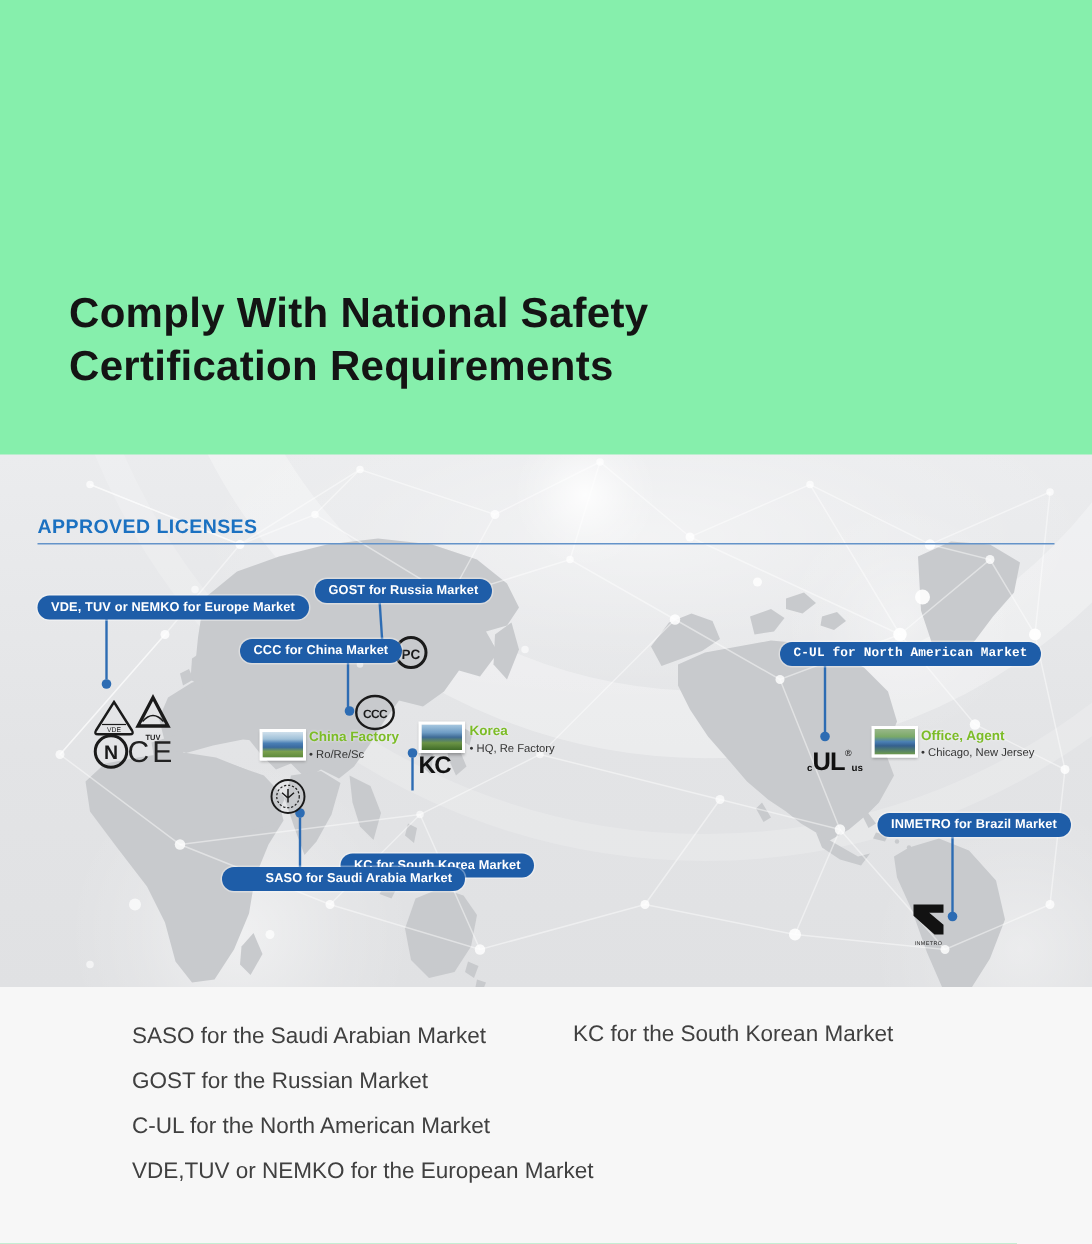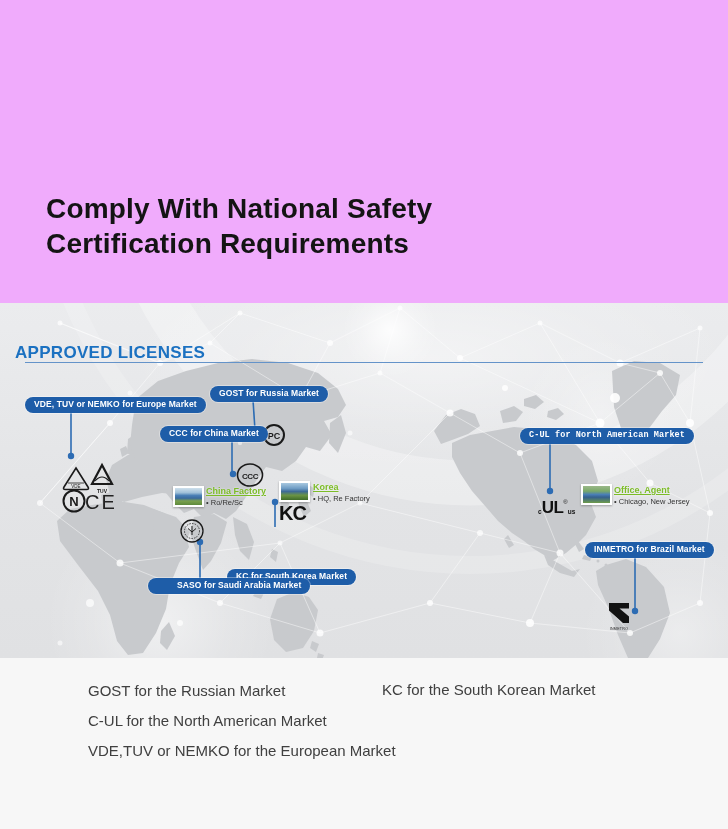"Comply With National Safety" .page { background: #f0abfc -> #86efac }
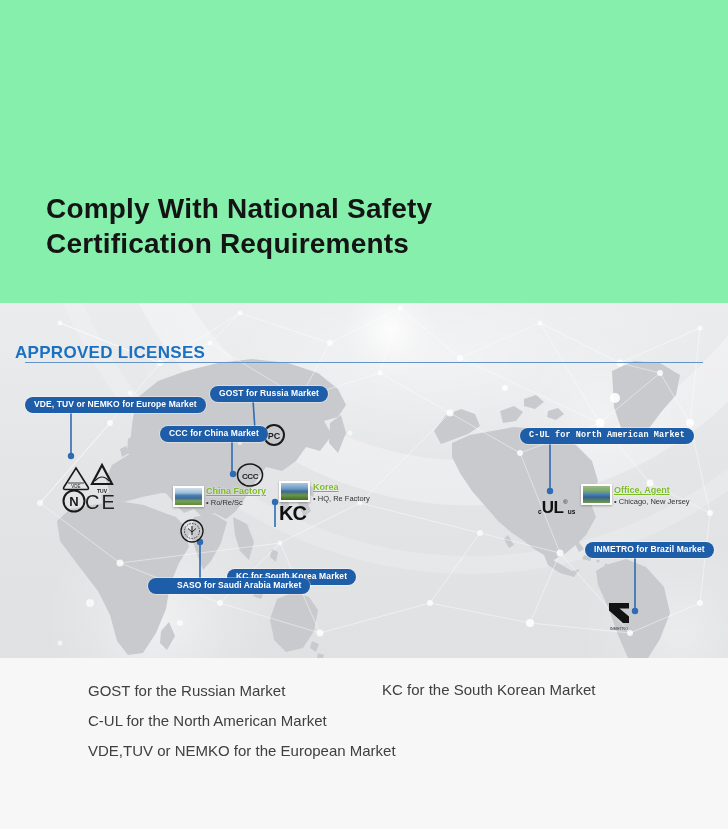"APPROVED LICENSES" .section-heading { font-size: 17px -> 13px; left: 15px -> 25px }
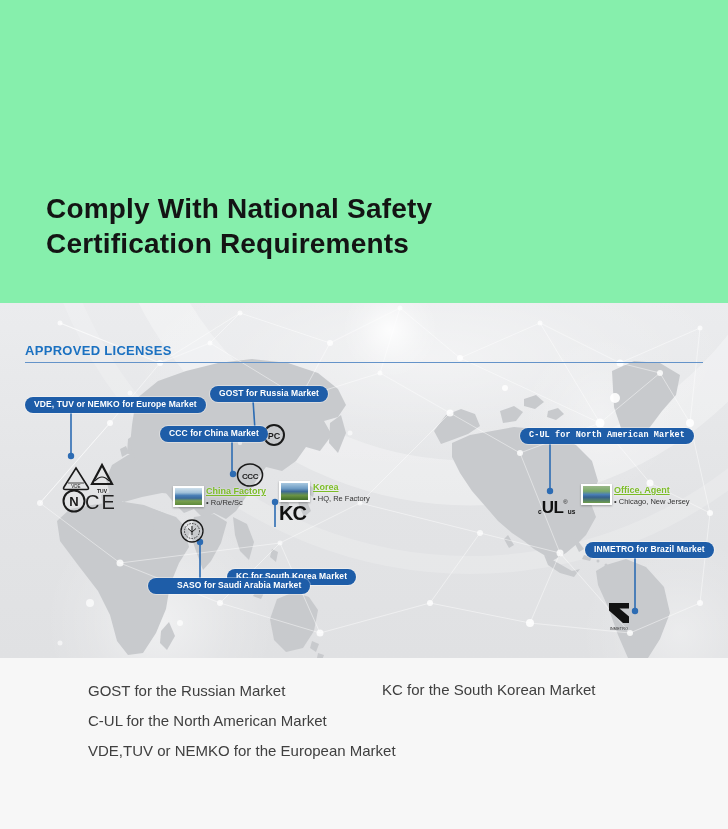"China Factory" .loc-name { text-decoration: underline -> none }
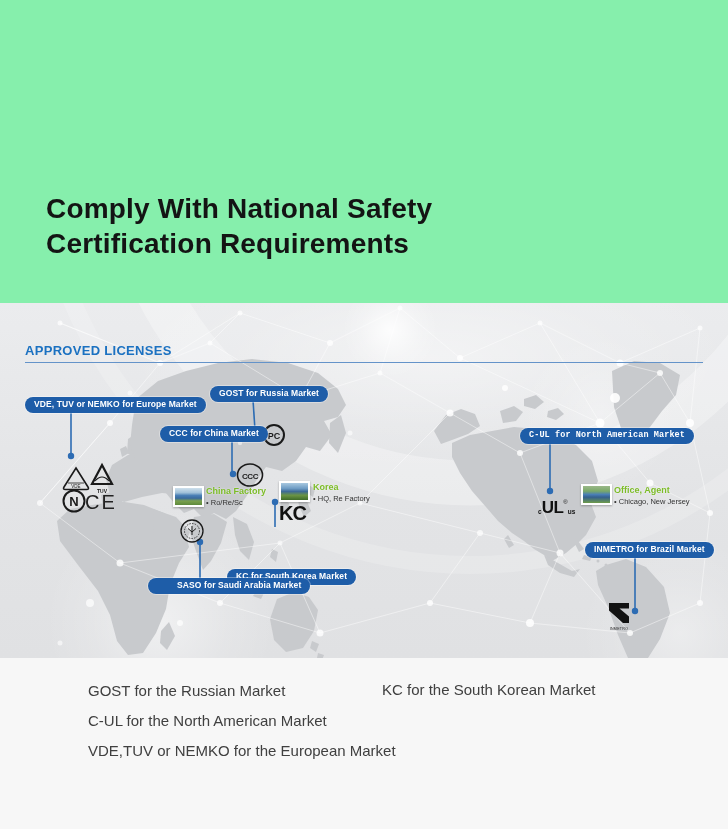"KC" .mark-kc { font-size: 20px -> 16px }
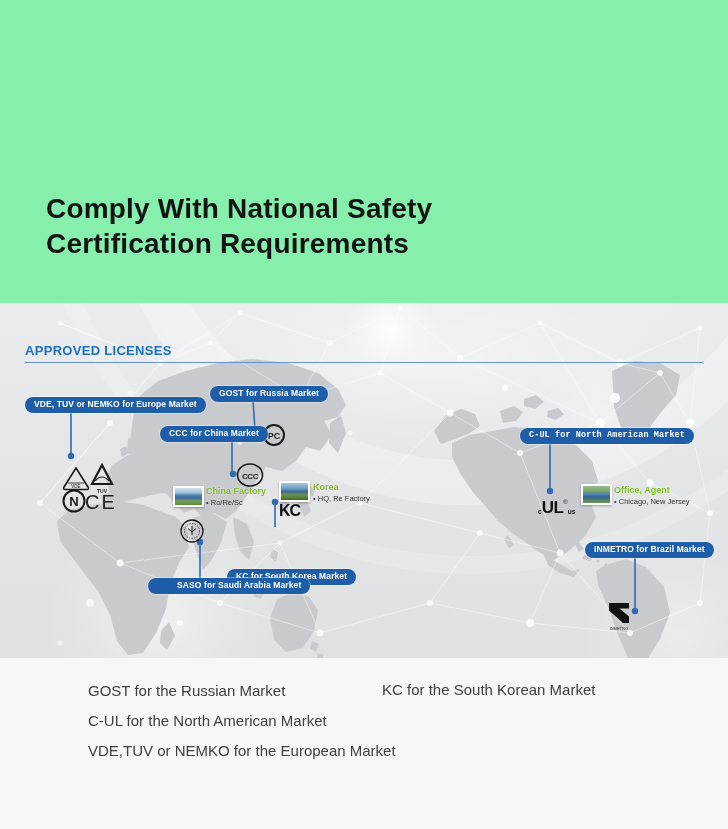"SASO for the Saudi Arabian" li { html: none -> <li>SASO for the Saudi Arabian Market</li> }
